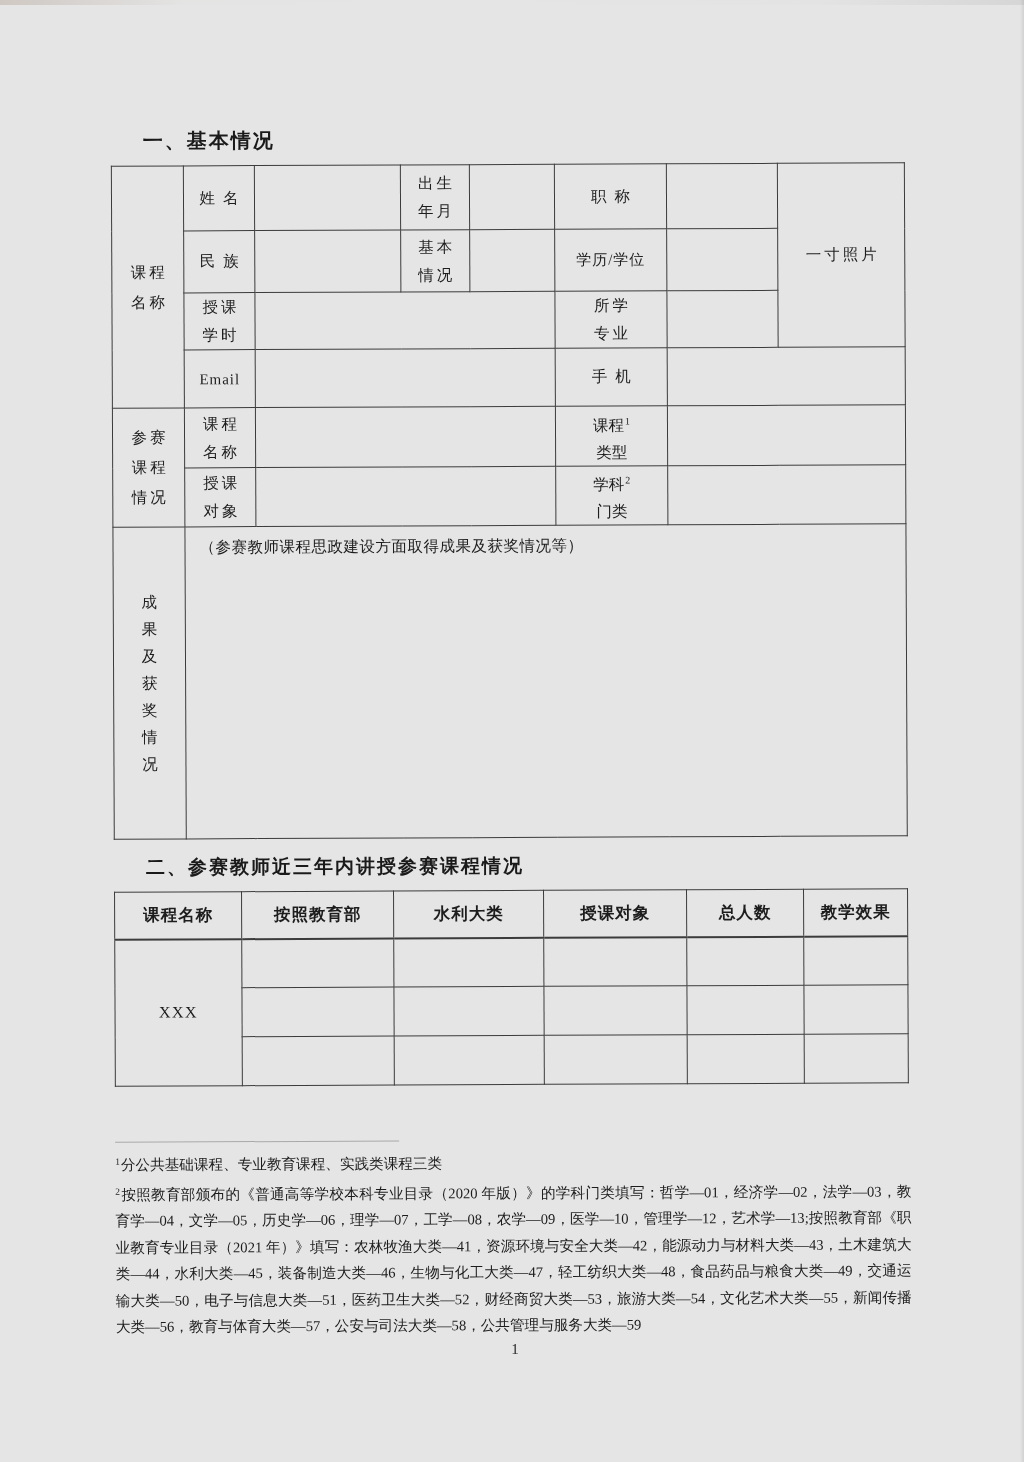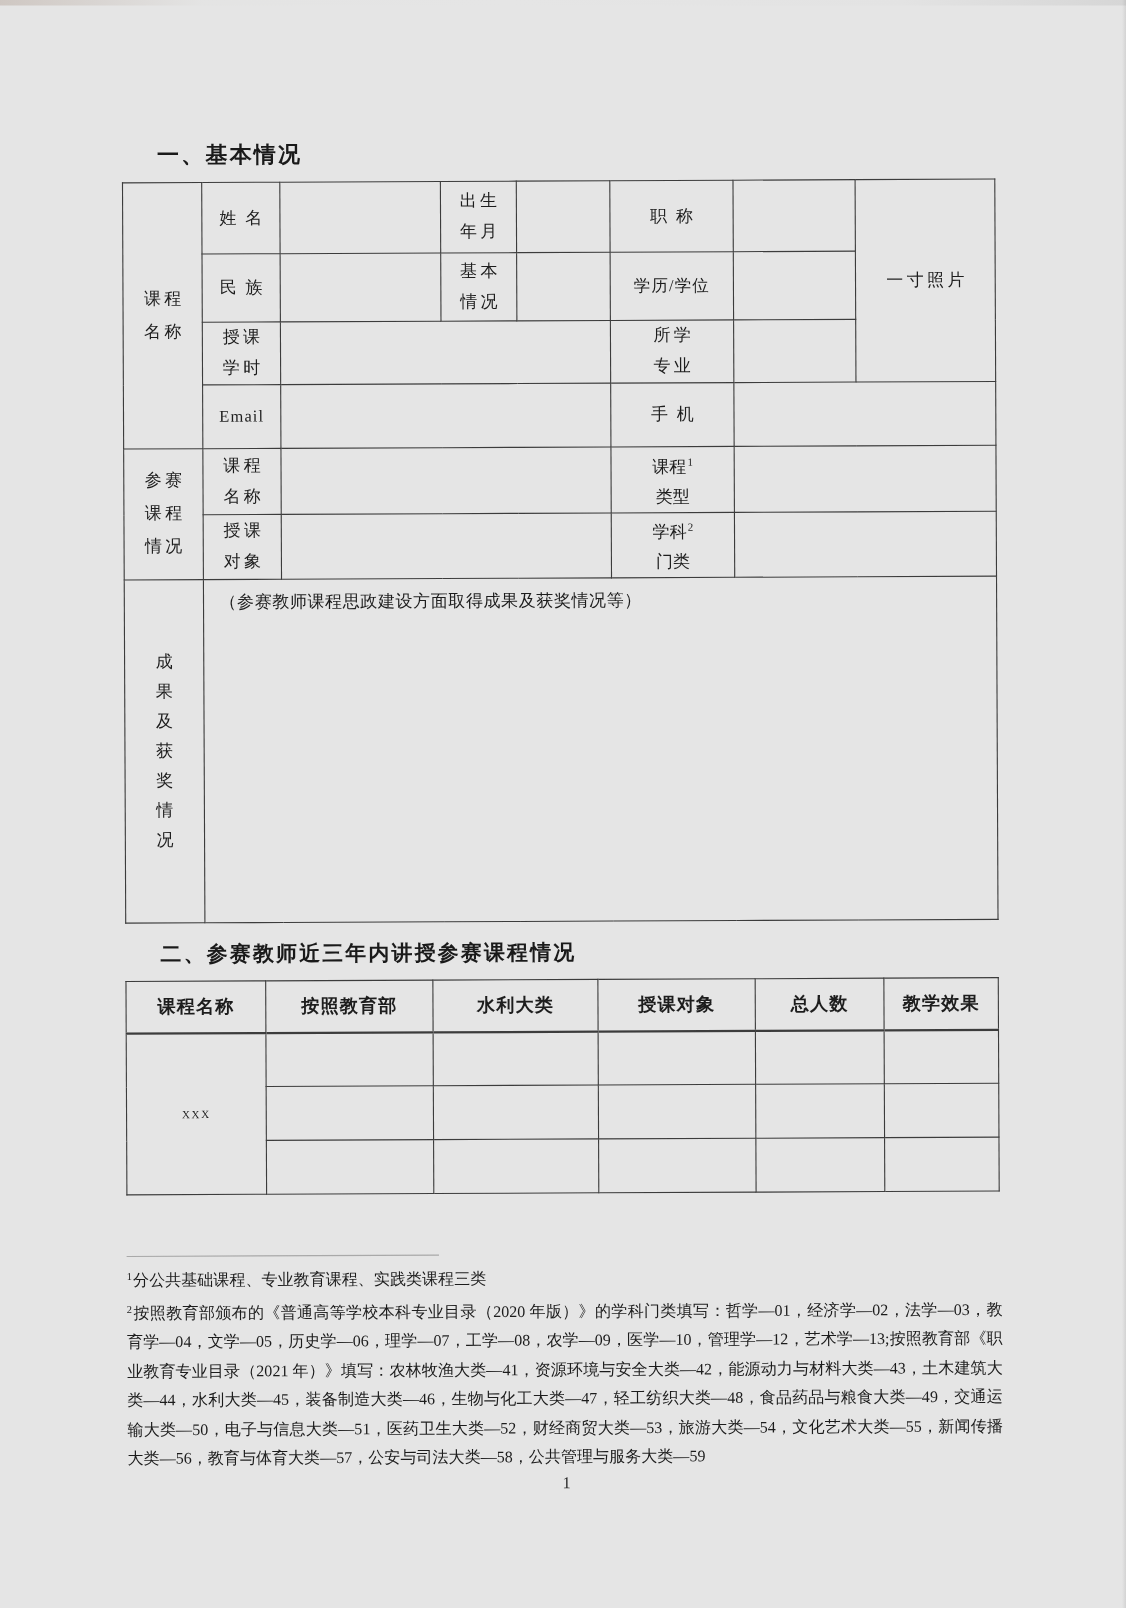"XXX" .xxx { font-size: 10px -> 16px }
